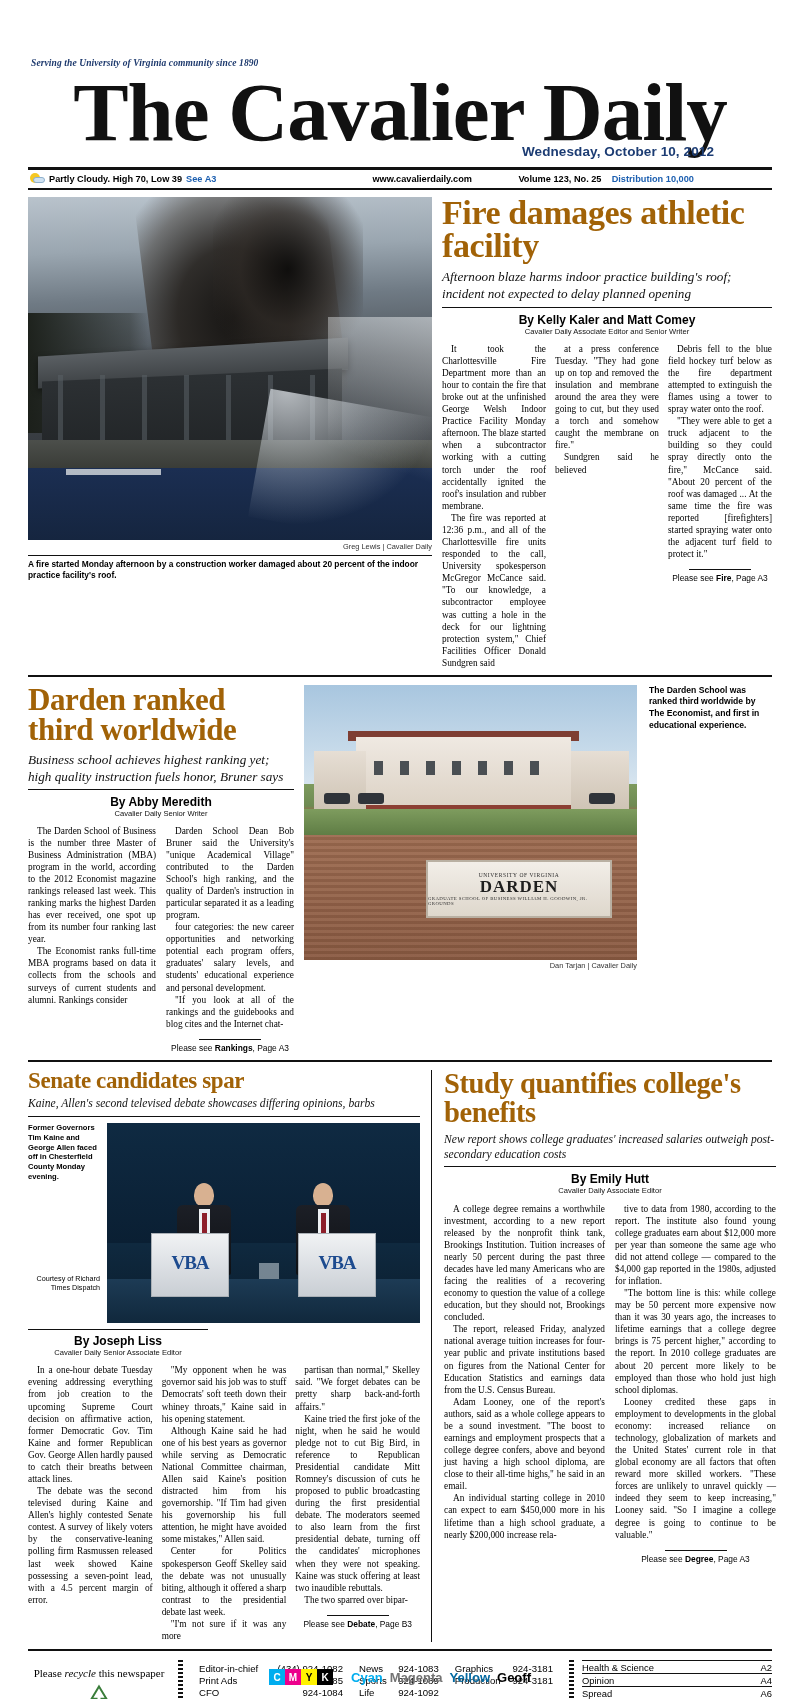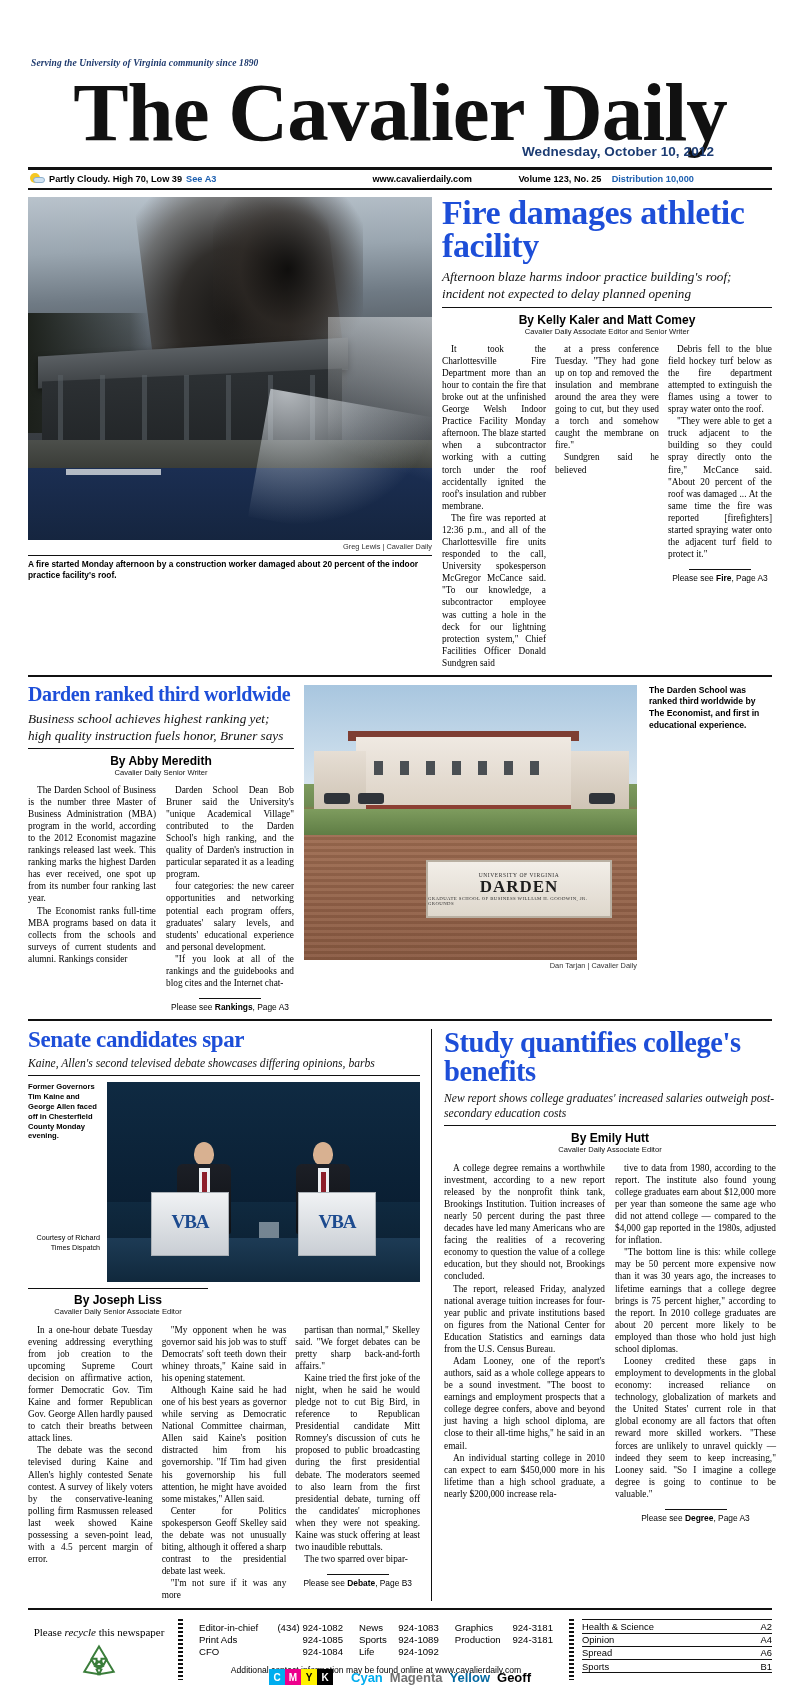"Fire damages athletic facility" .hl { color: #1d4ed8 -> #a16207 }
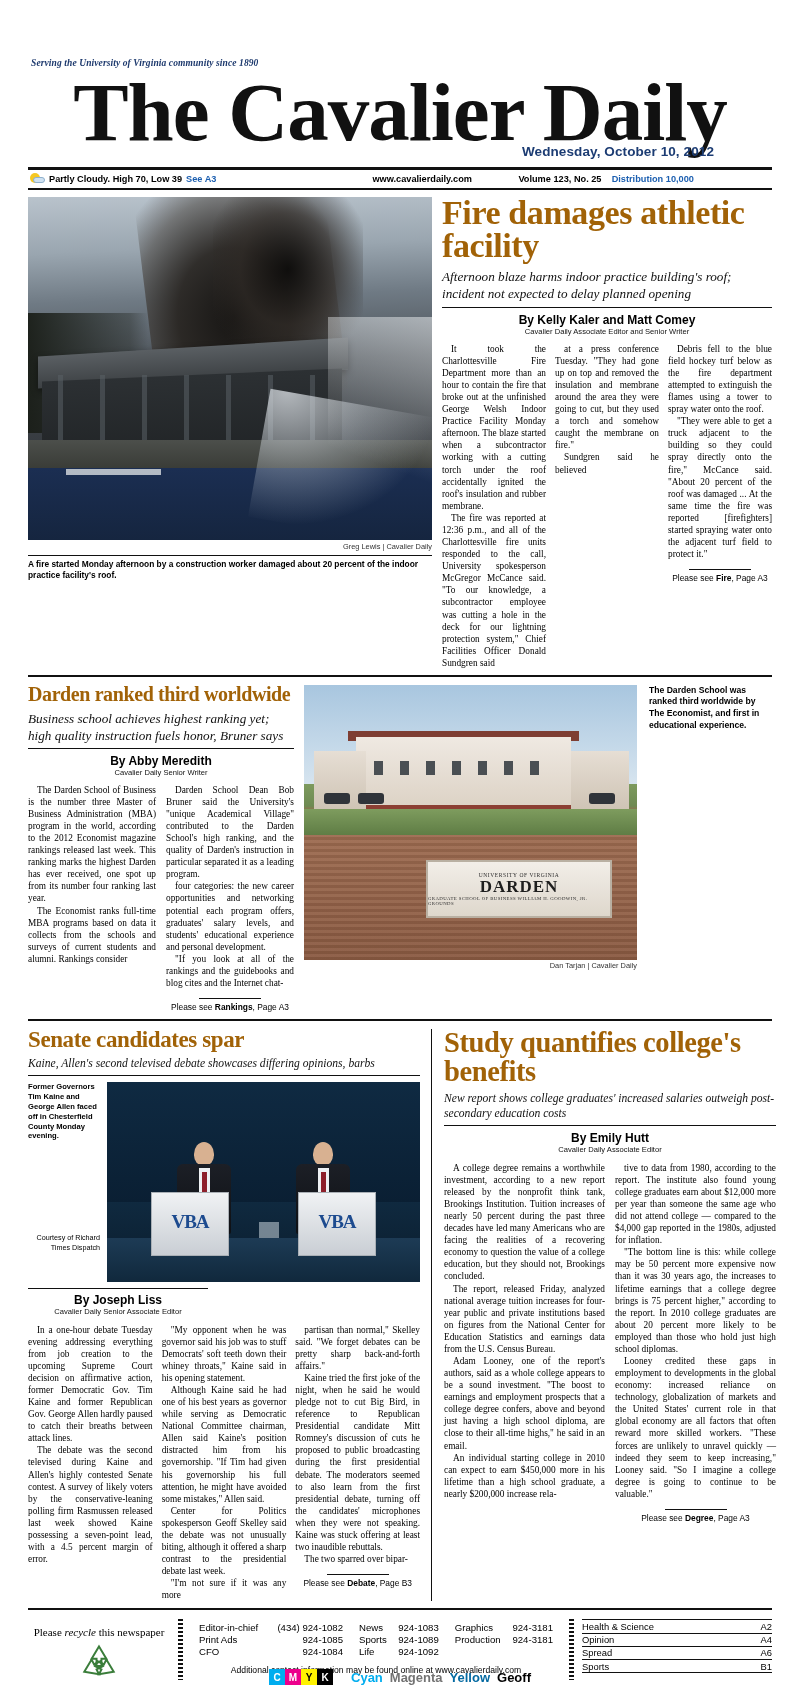"Darden ranked third worldwide" .hl-darden { font-size: 20px -> 31px }
